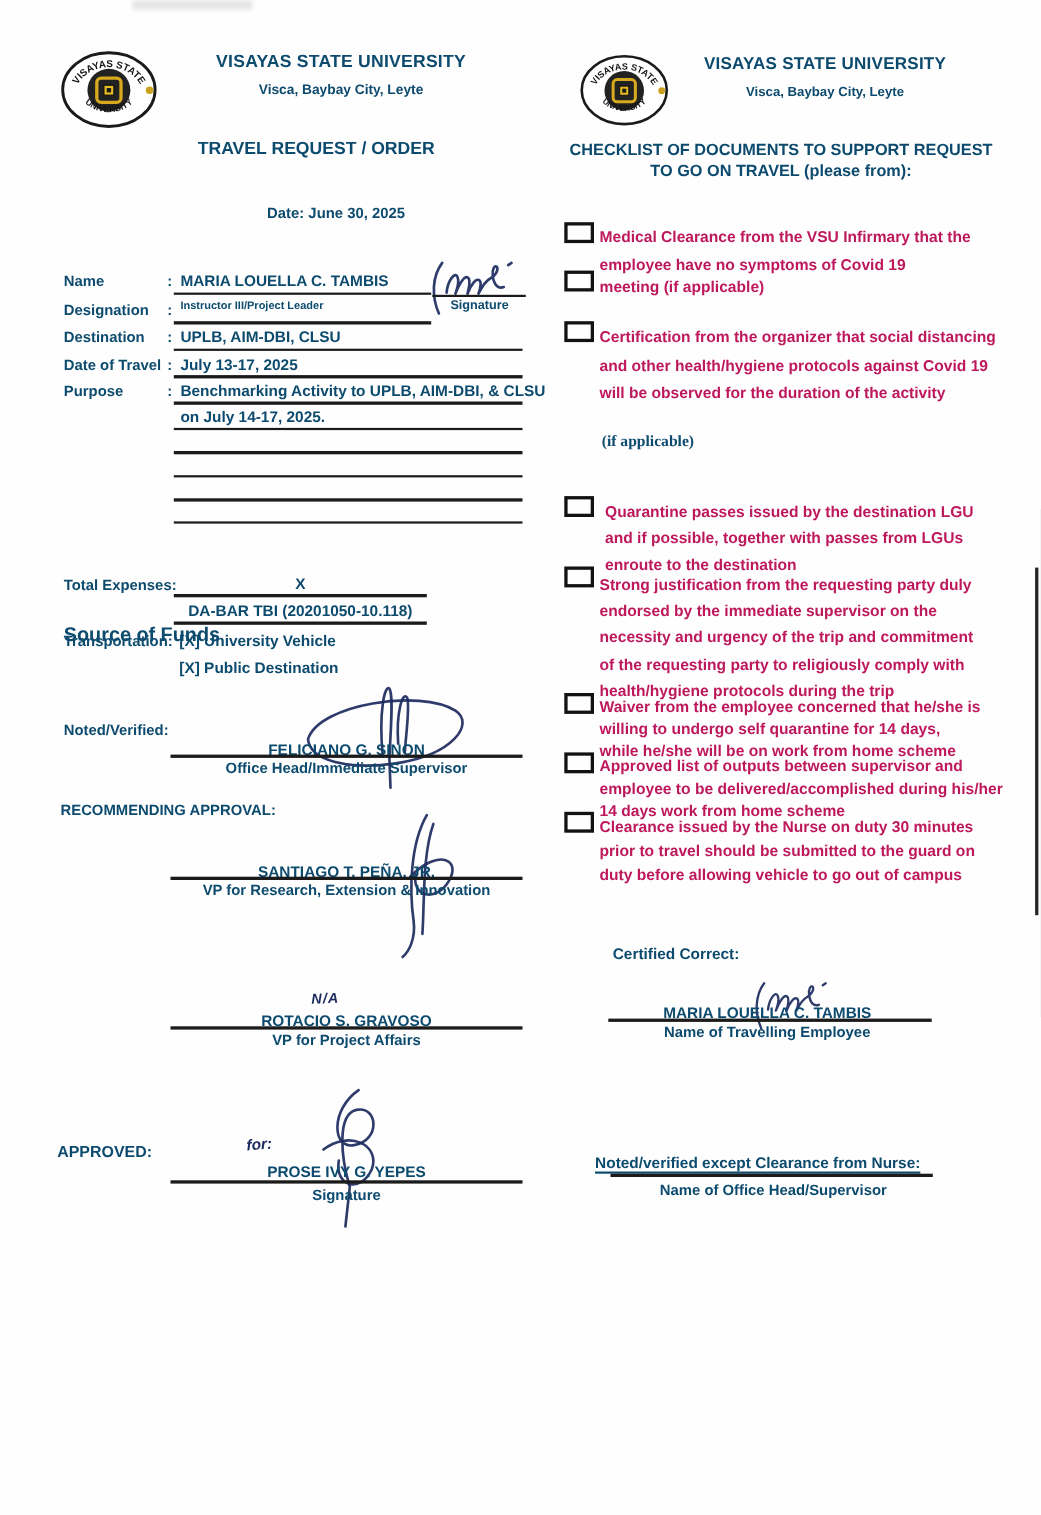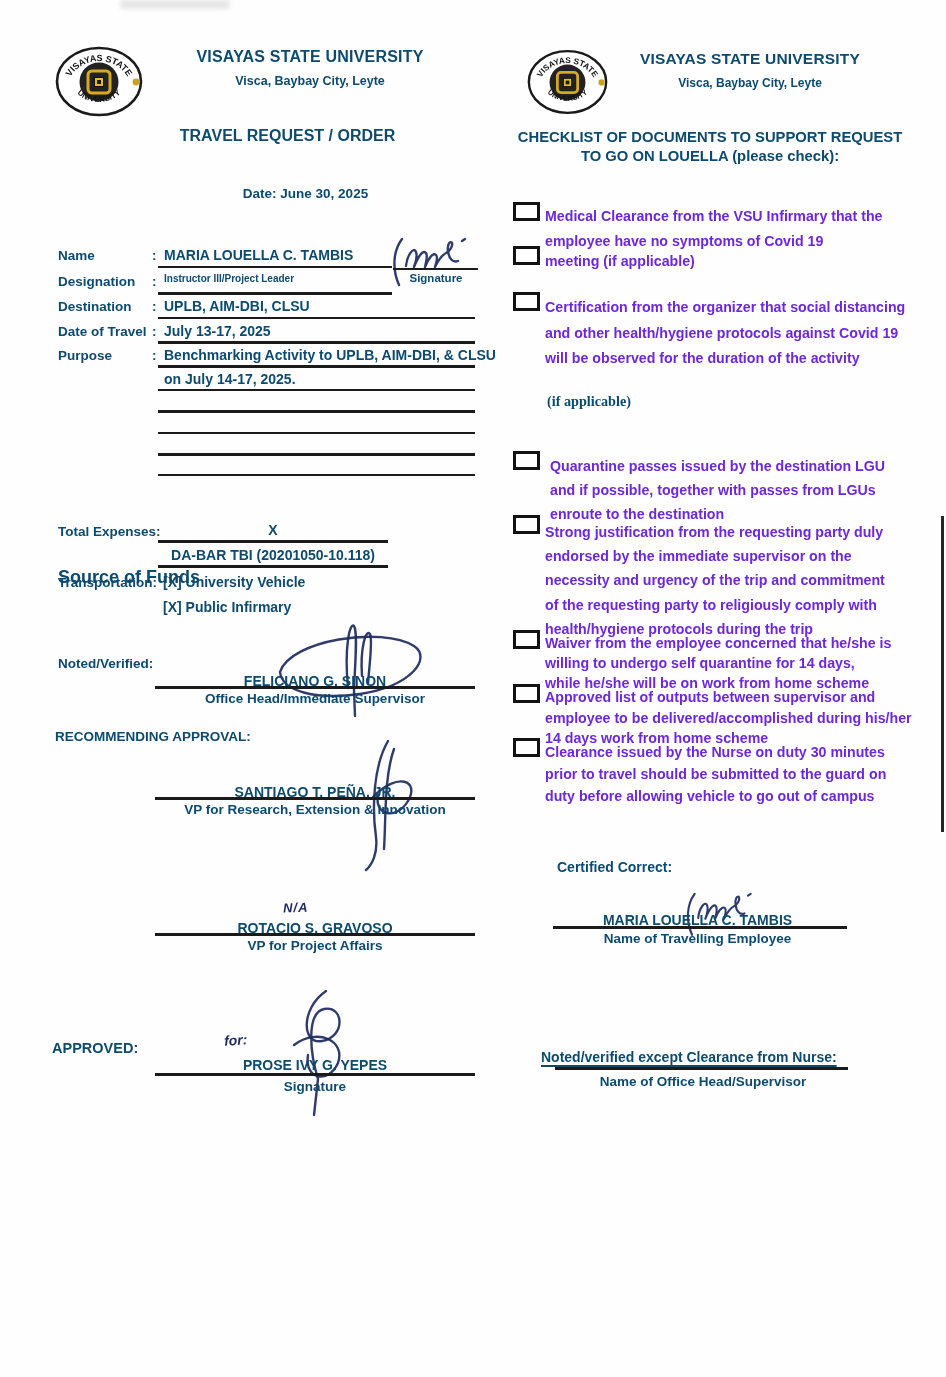"TO GO ON LOUELLA (please" div.t { text: LOUELLA (please check -> TRAVEL (please from }
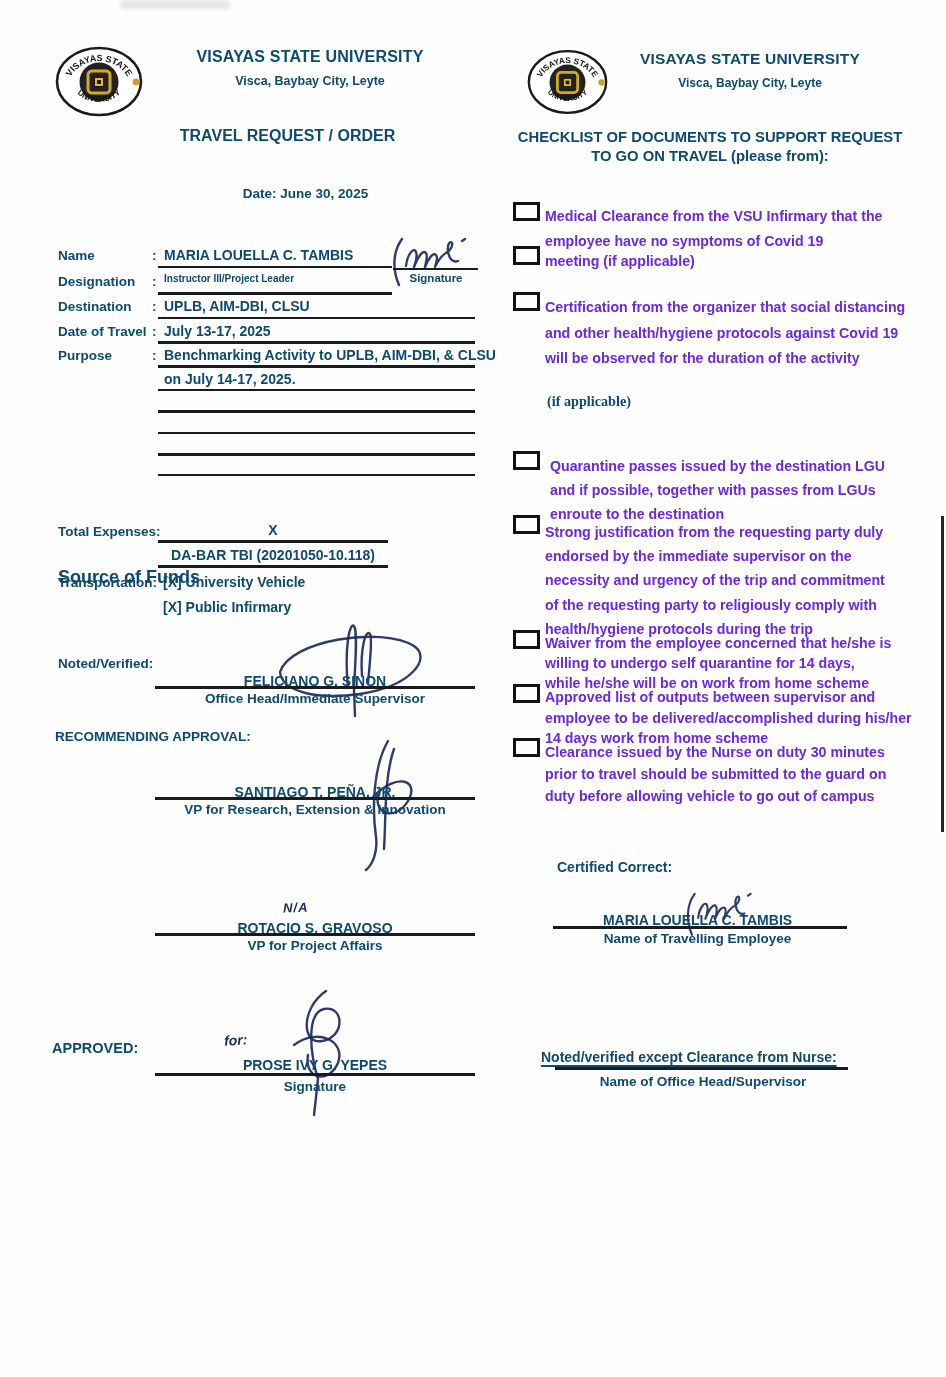"Medical Clearance from the VSU" .chktxt { color: #6d28d9 -> #be185d }
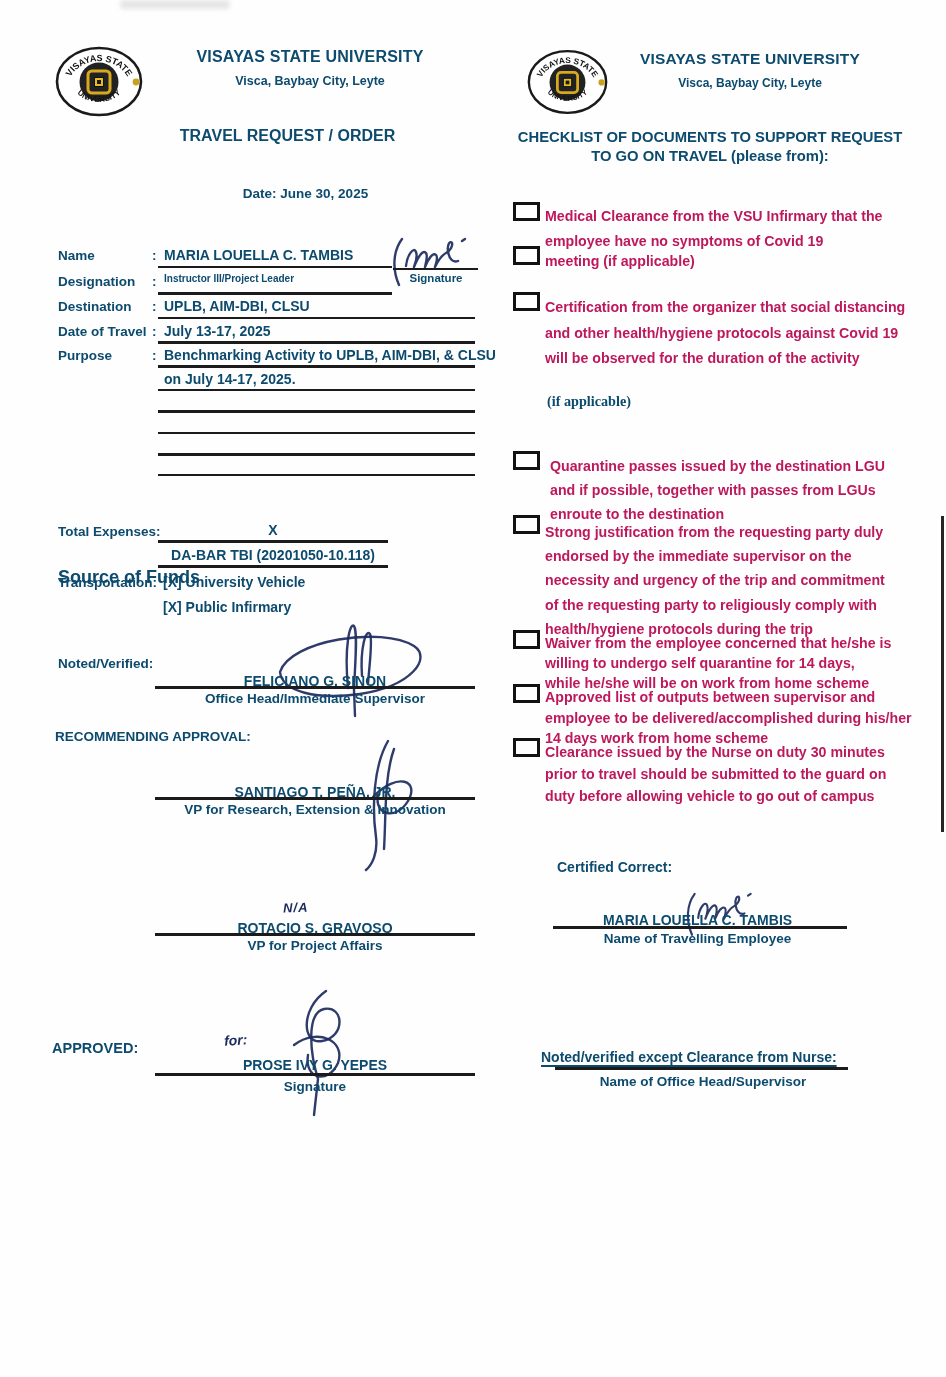"[X] Public Infirmary" div.t { text: Infirmary -> Destination }
